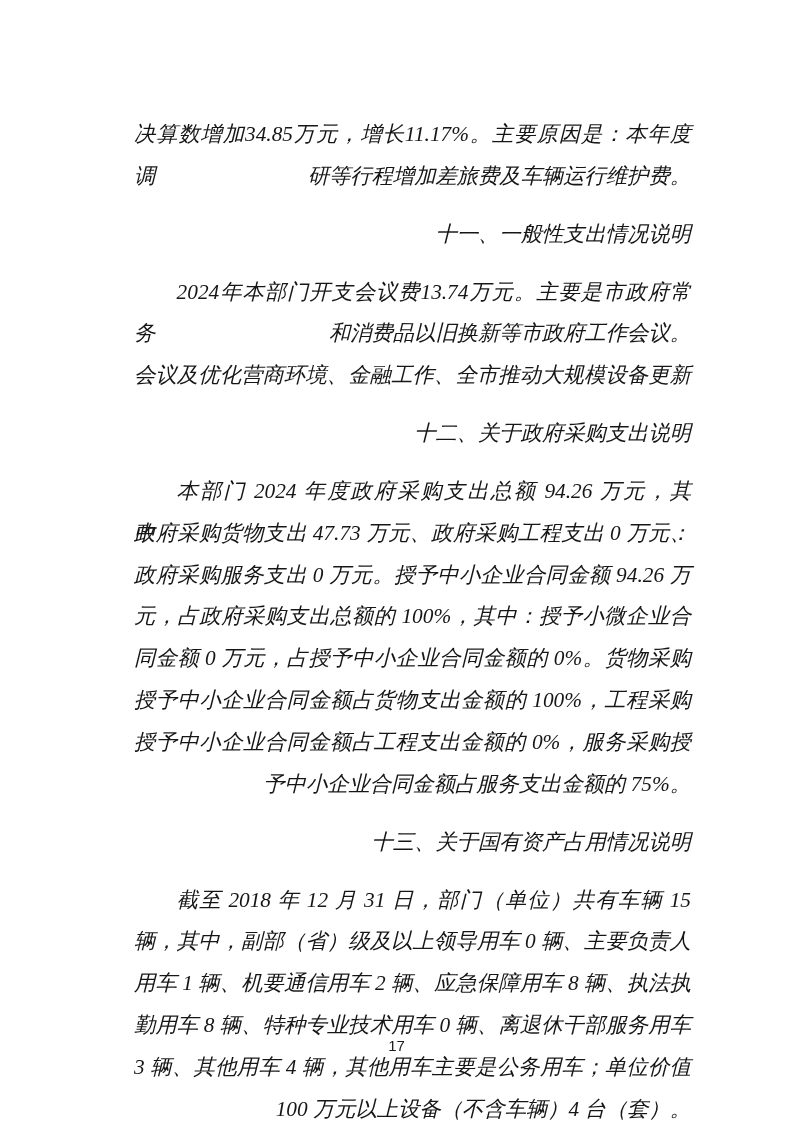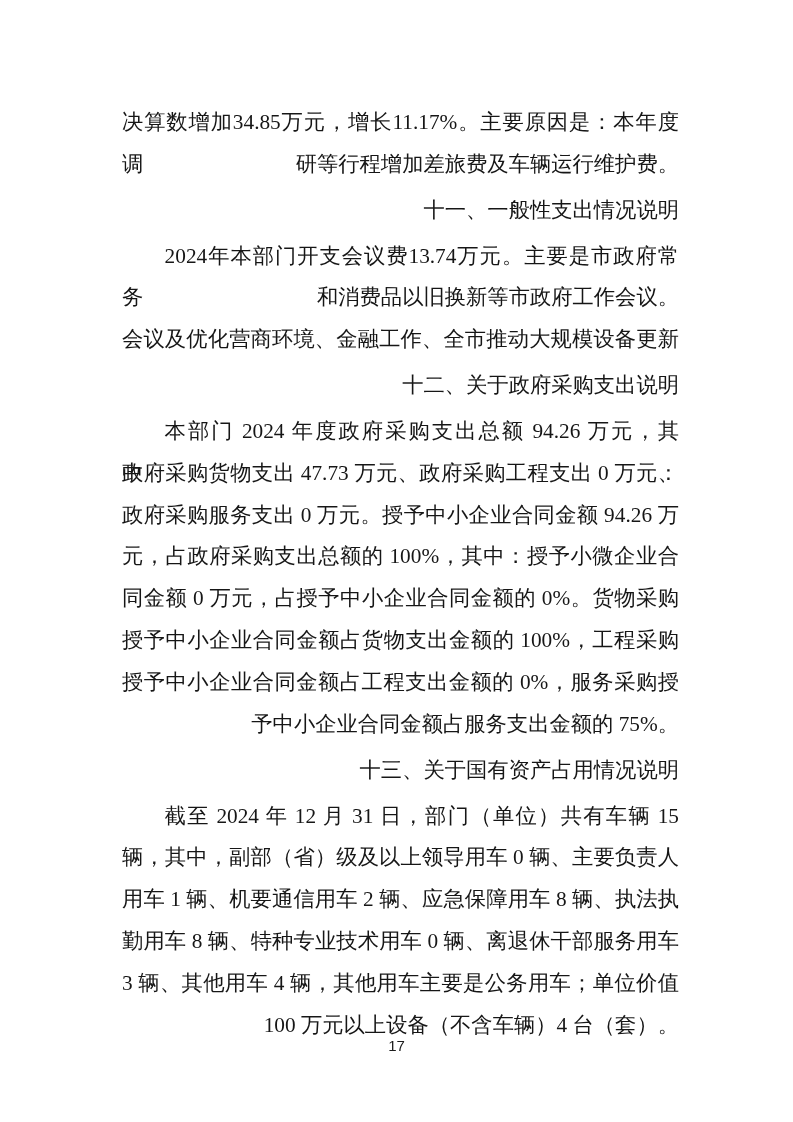"决算数增加34.85万元，增长11.17%。主要原因是：本年度调" .para { font-style: none -> italic; margin: 4px -> 16px }
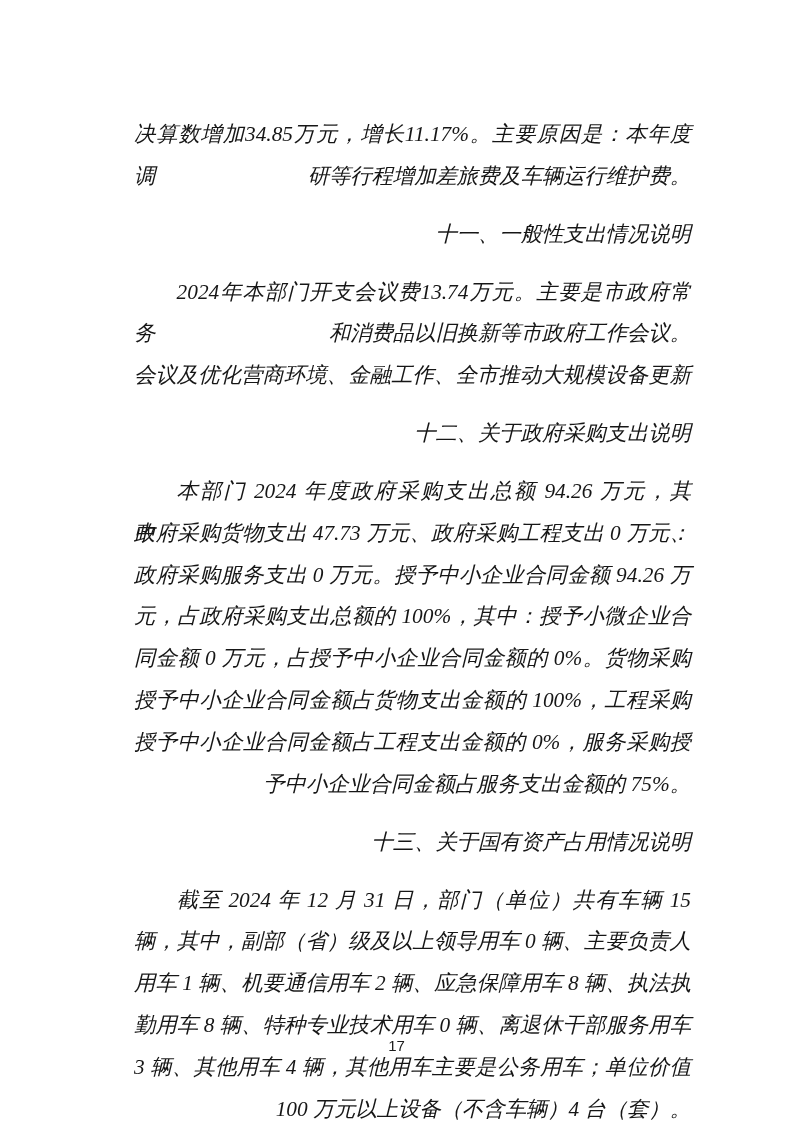"截至 2024 年 12 月" div.line { text: 2024 -> 2018 }
